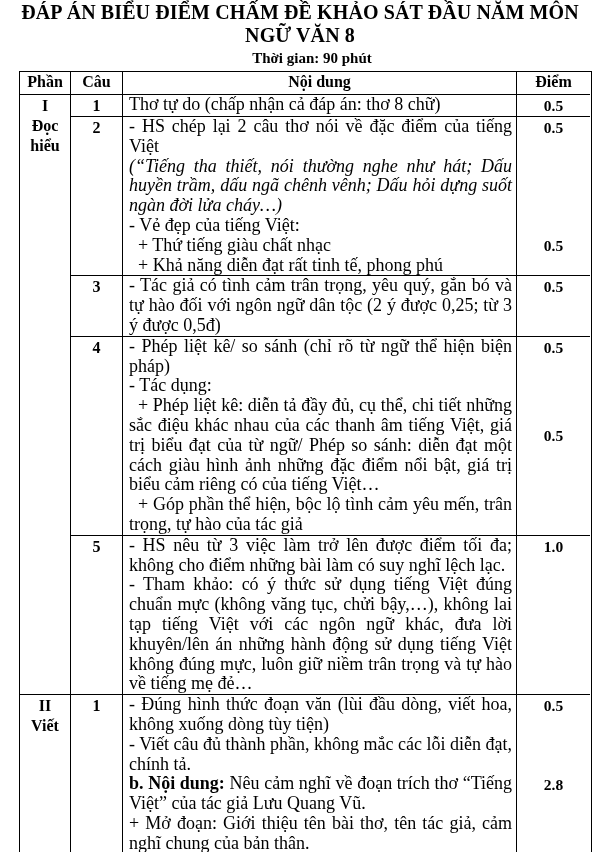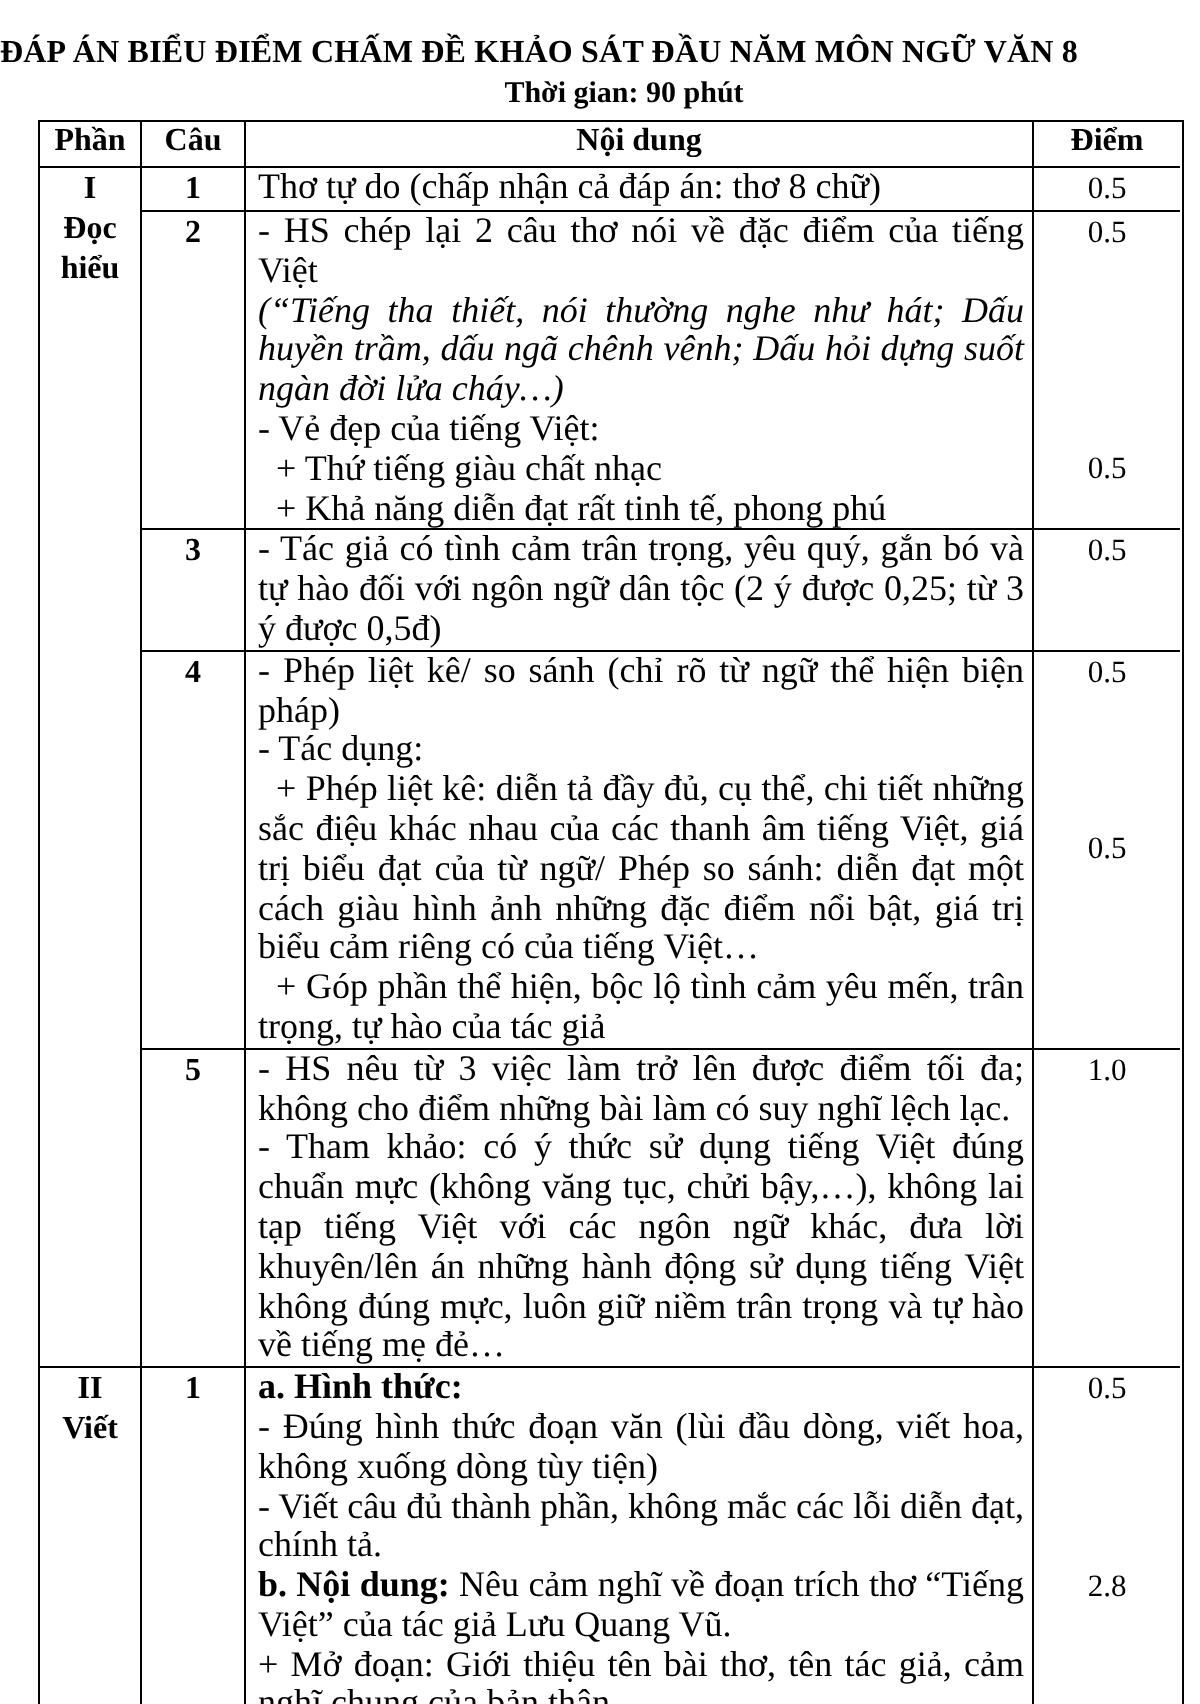"ĐÁP ÁN BIỂU ĐIỂM CHẤM" .title { font-size: 16px -> 20px; padding-top: 18px -> 1px; text-align: left -> center }
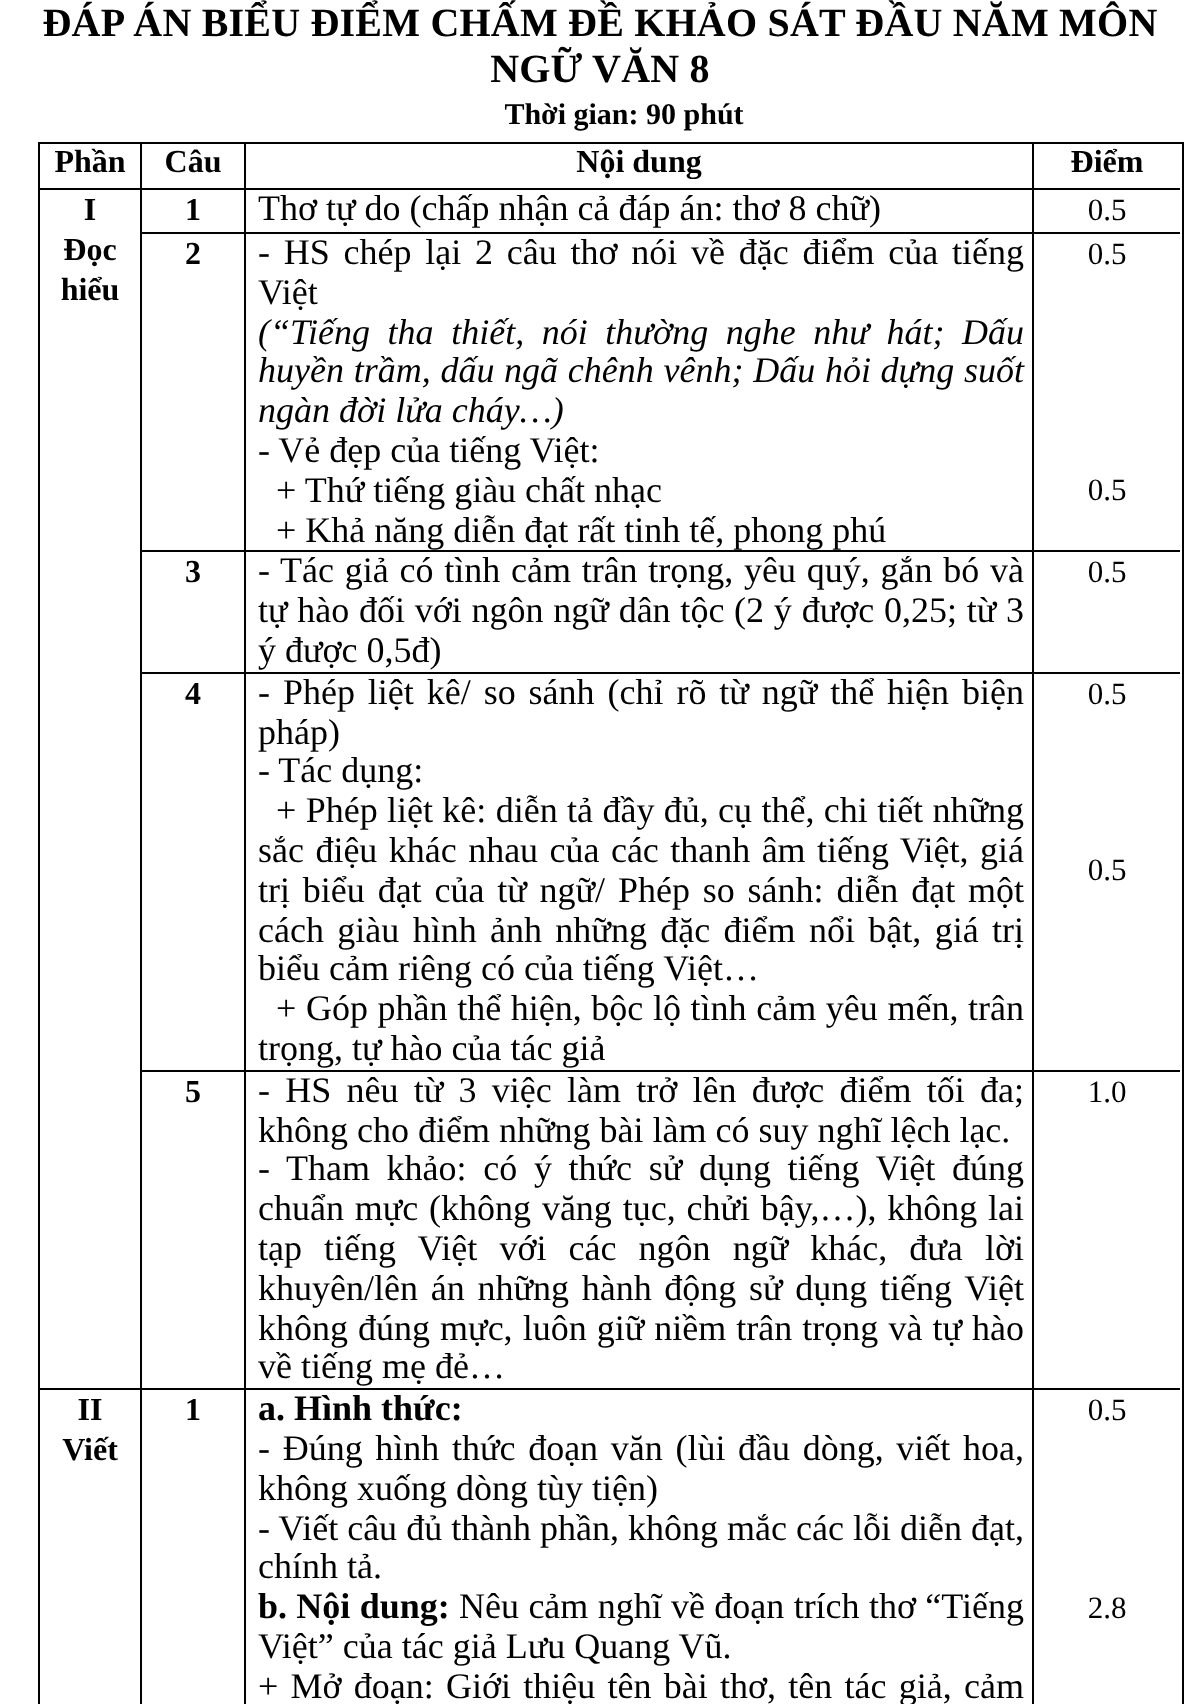"0.5" .diem { font-weight: normal -> bold }
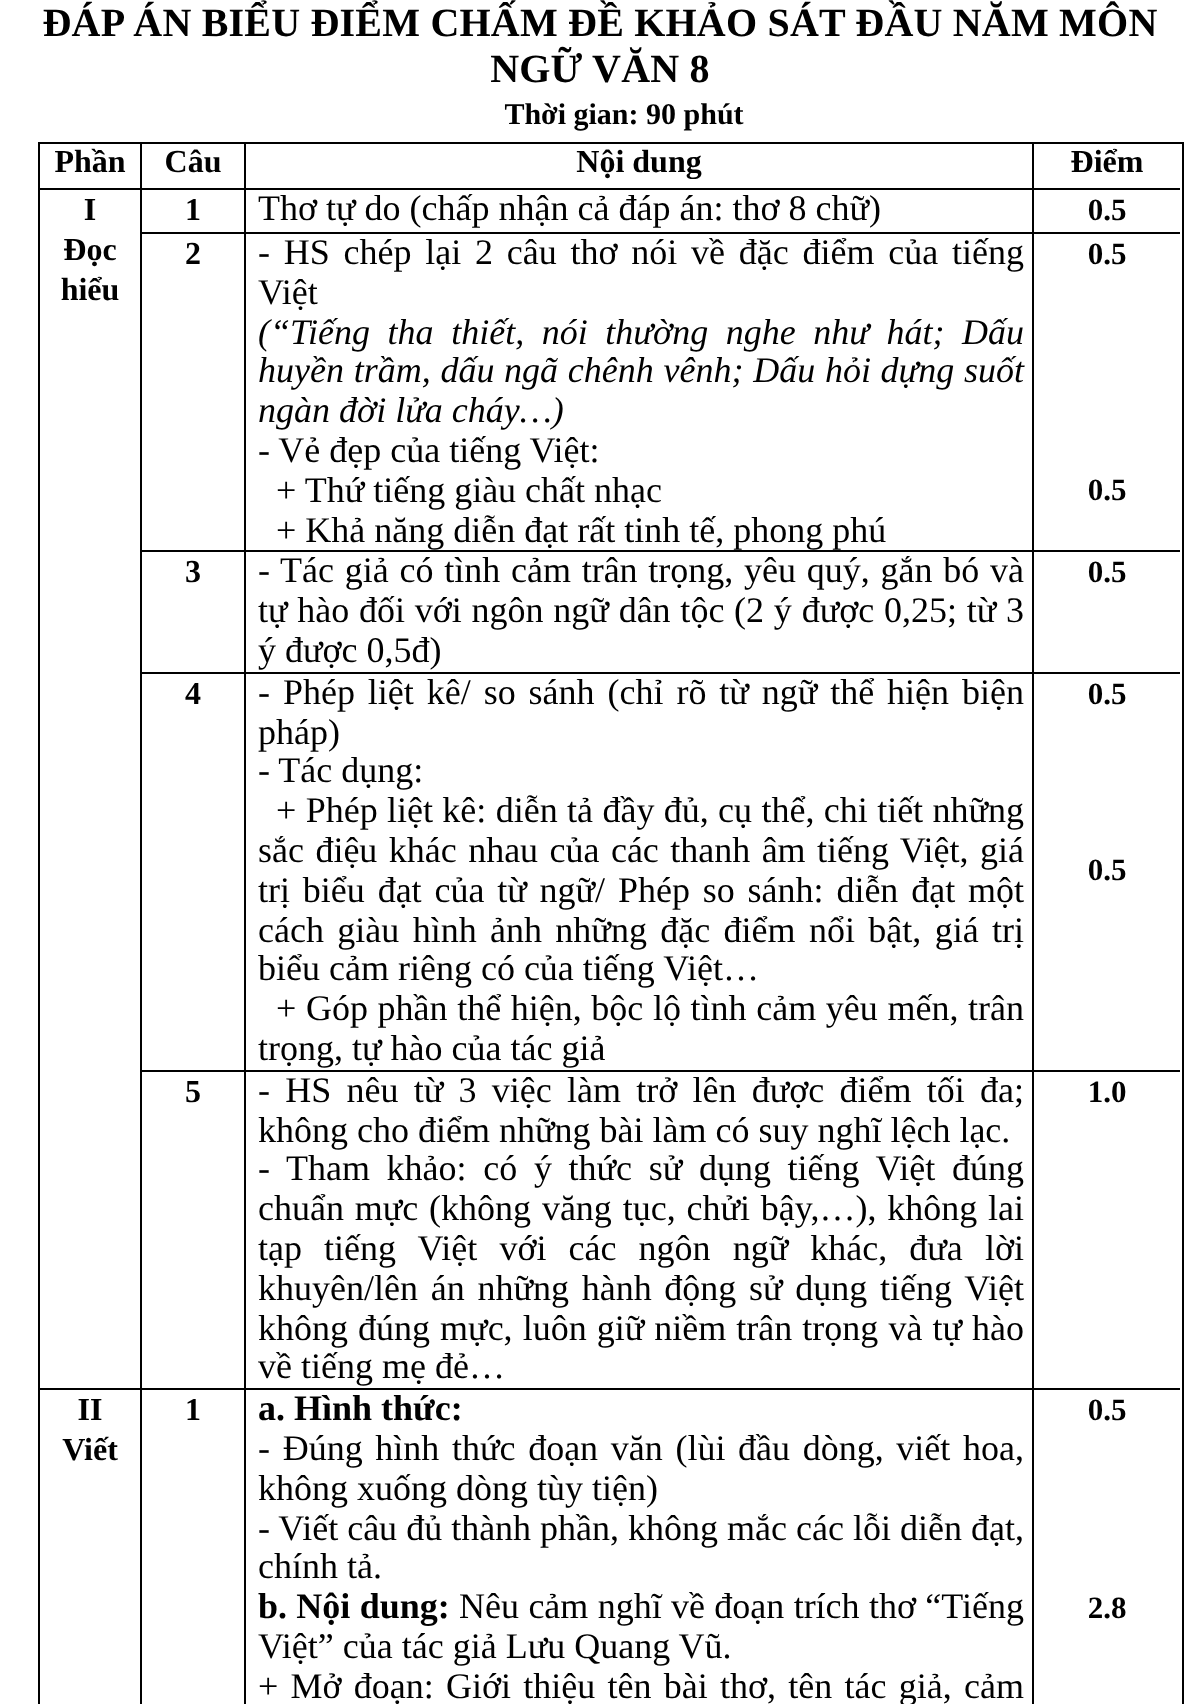"a. Hình thức:" p.b { html: <p>a. Hình thức:</p> -> none }
